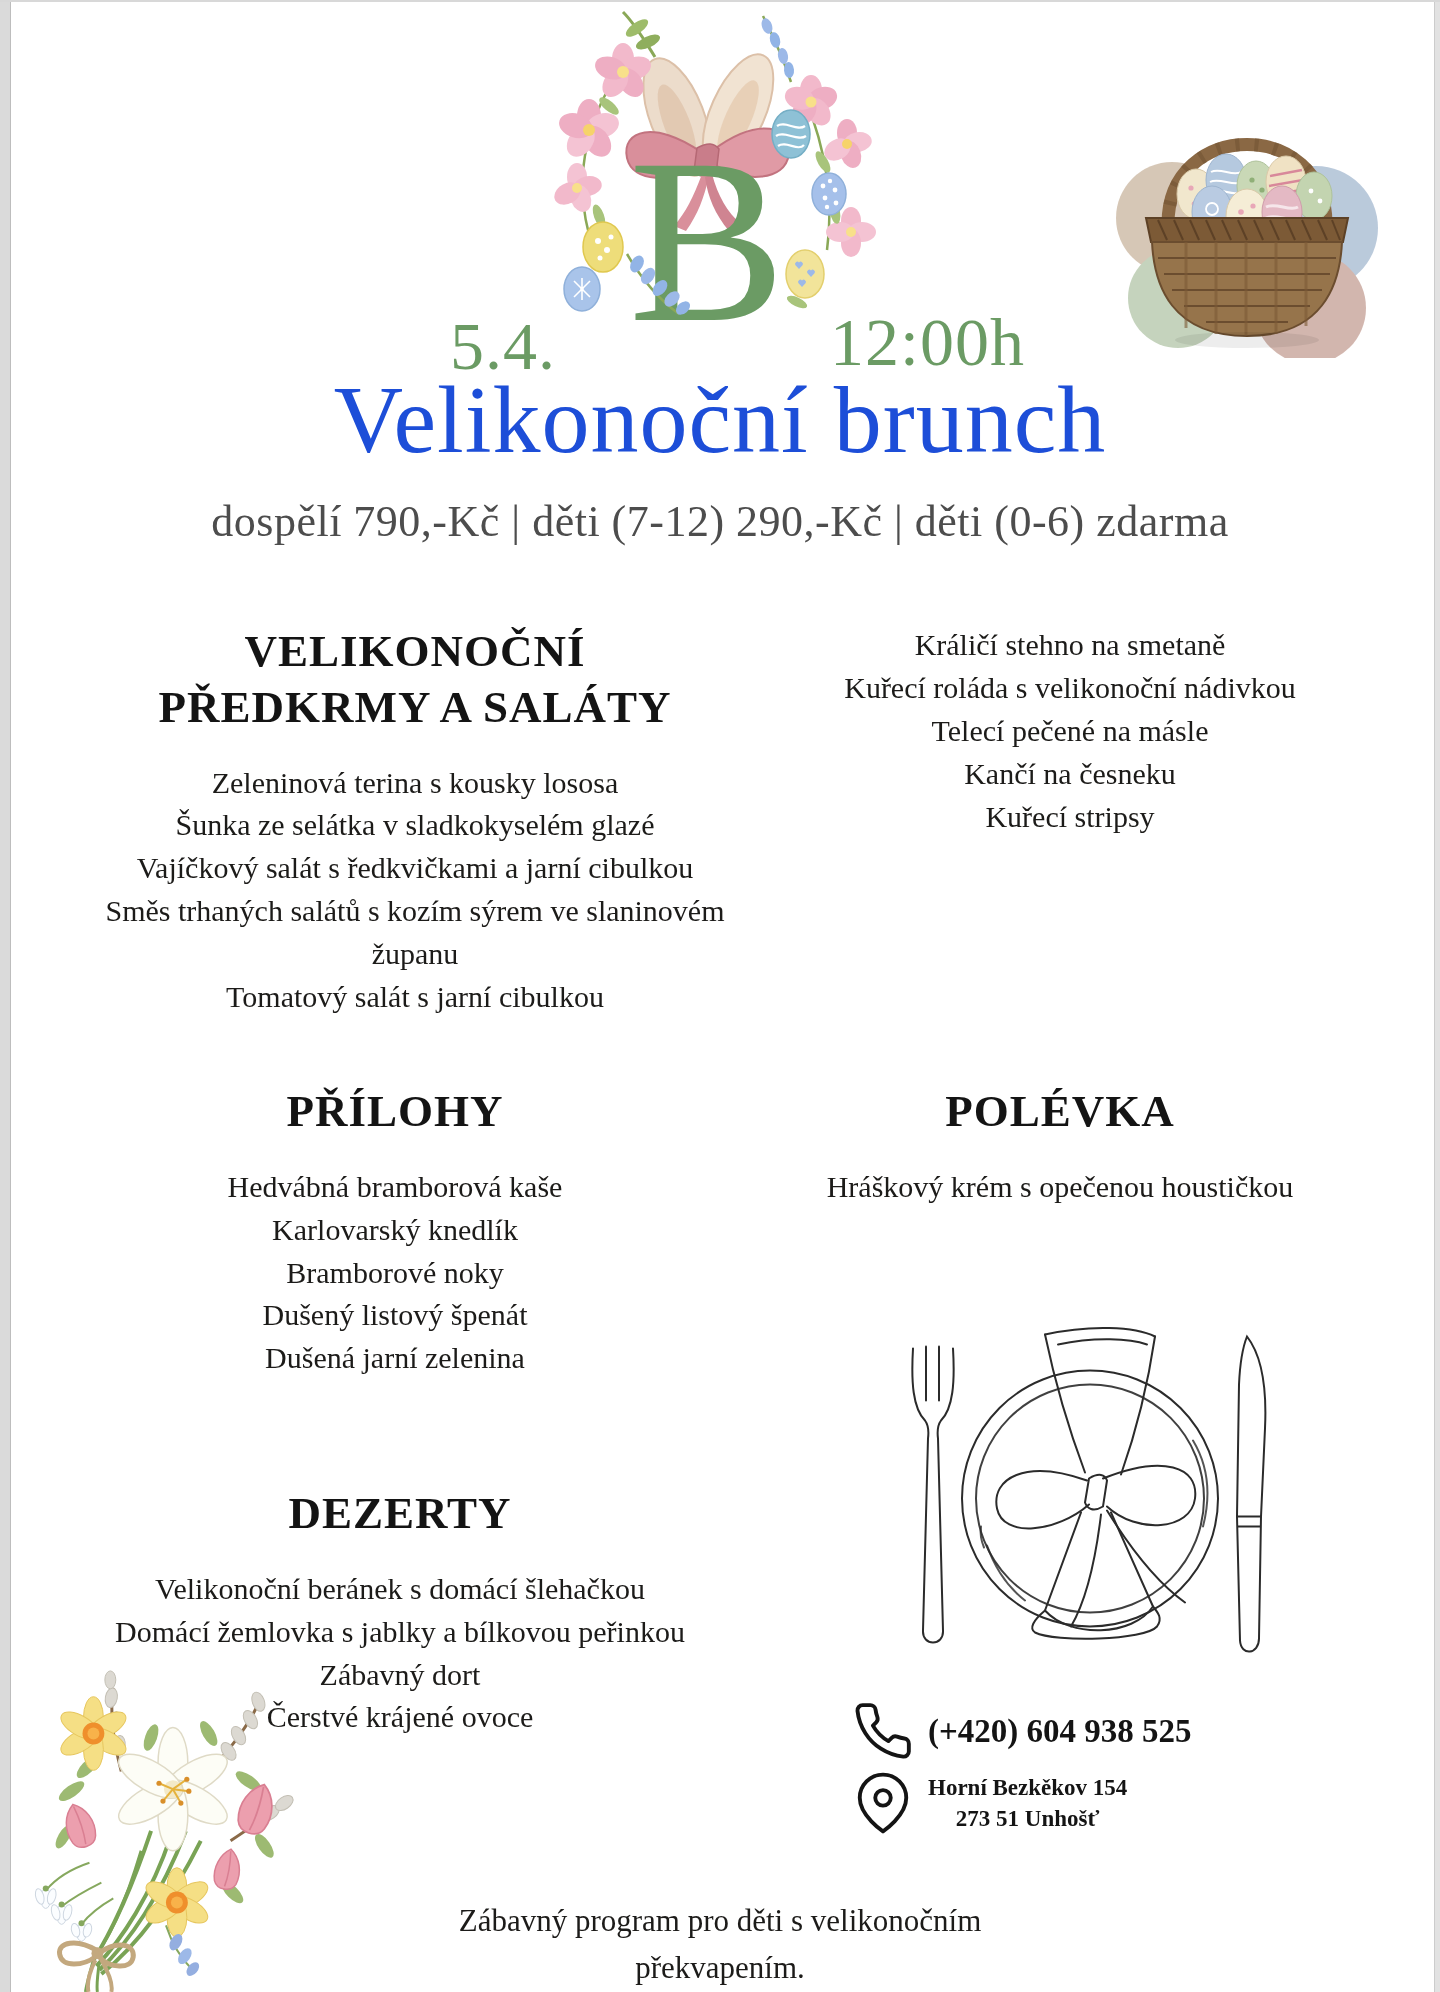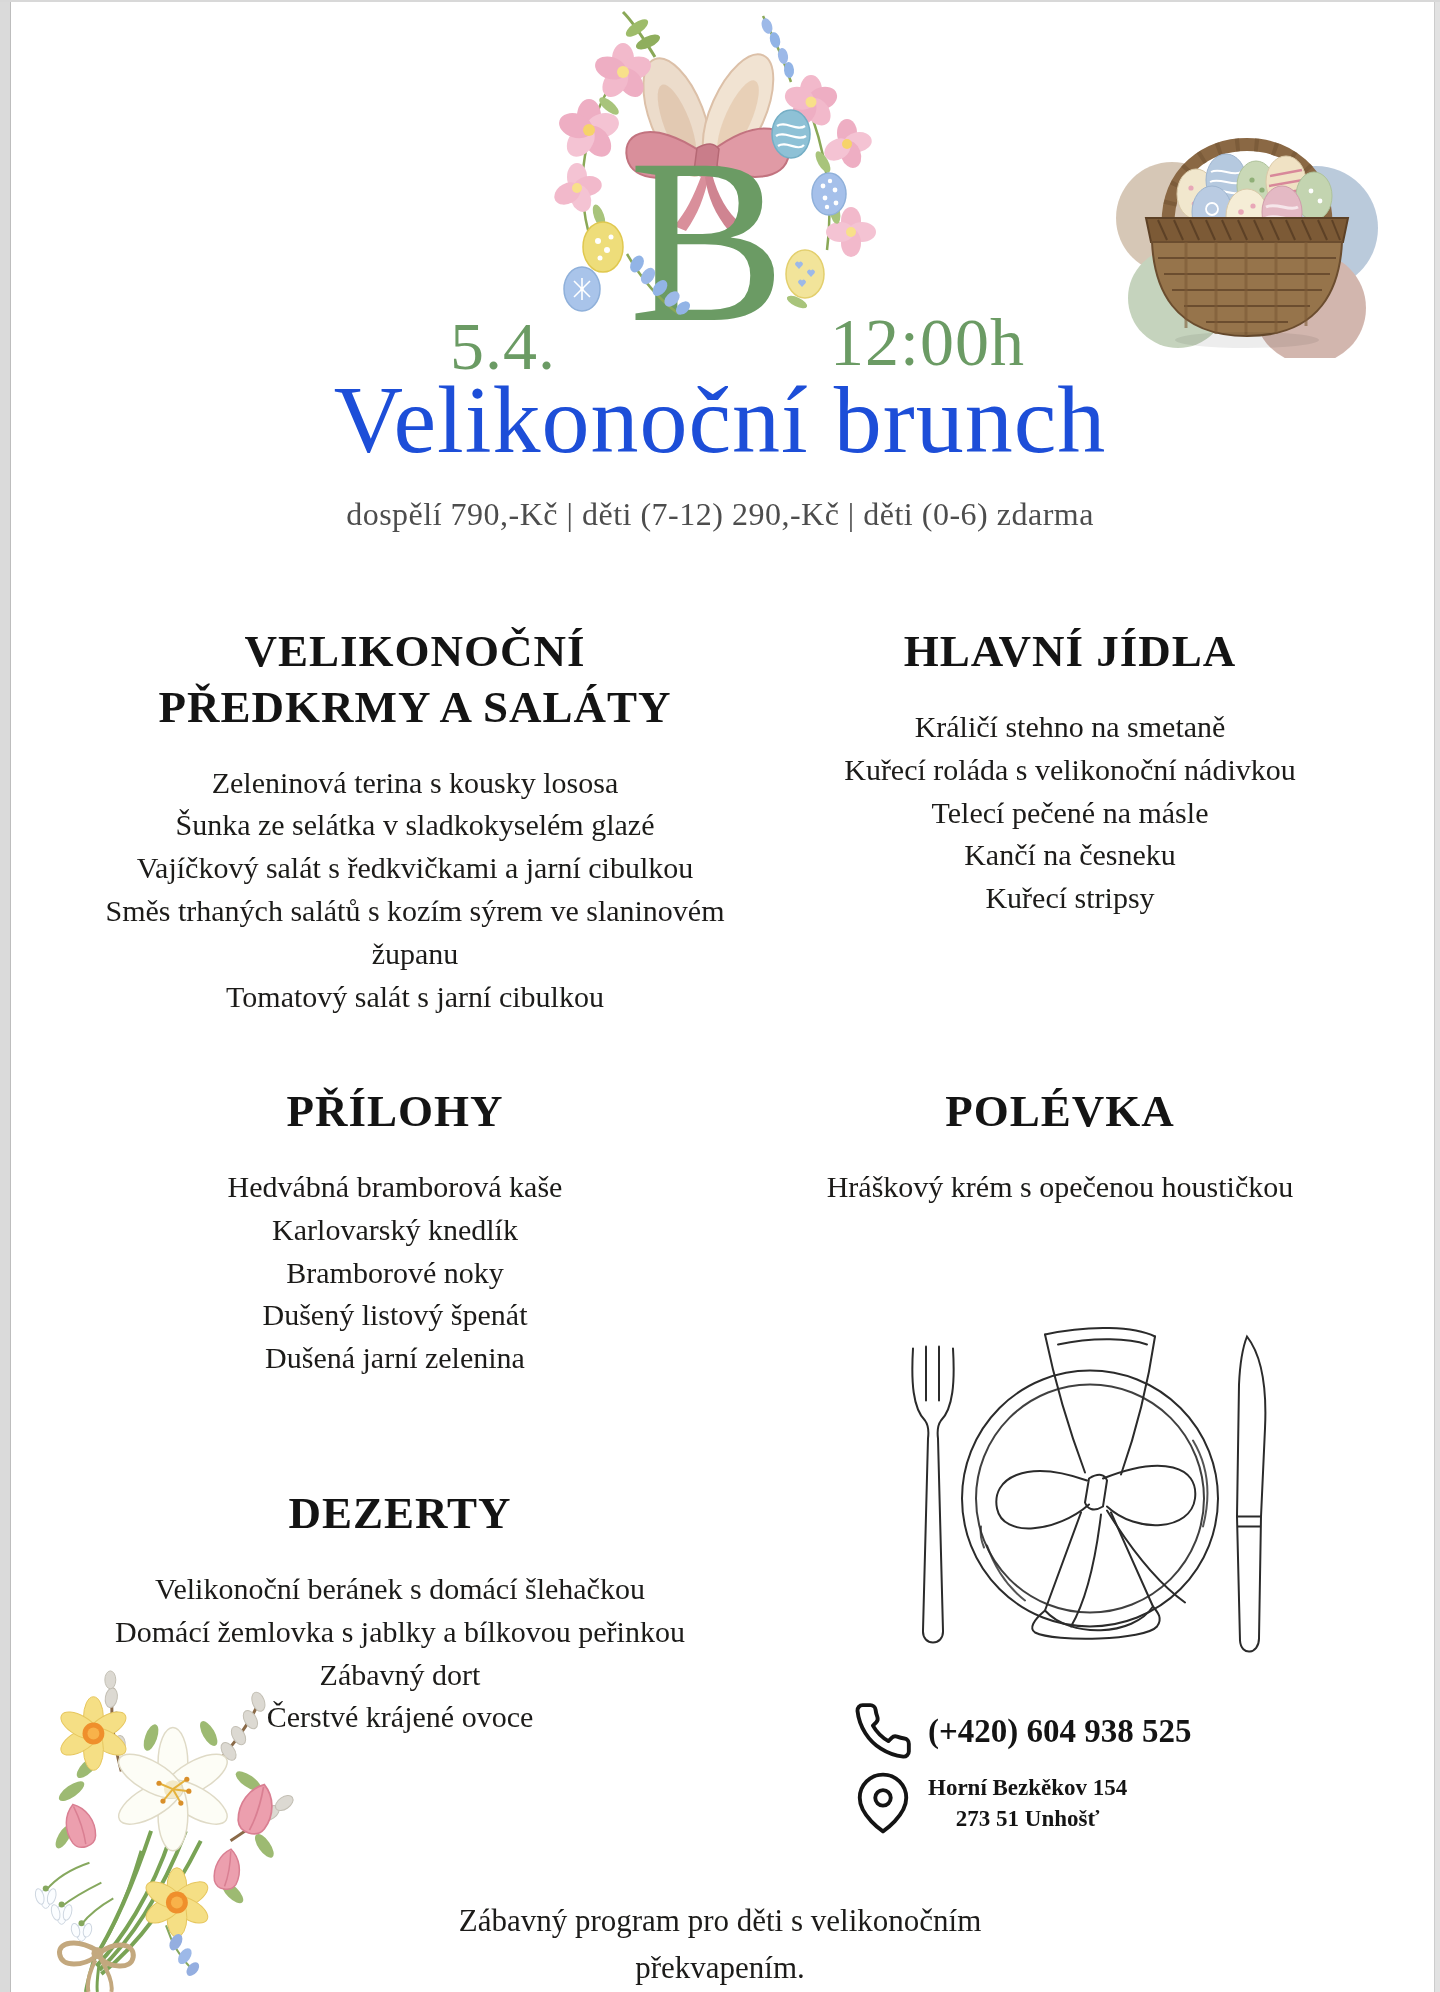"dospělí 790,-Kč | děti (7-12)" .pricing-line { font-size: 32px -> 44px }
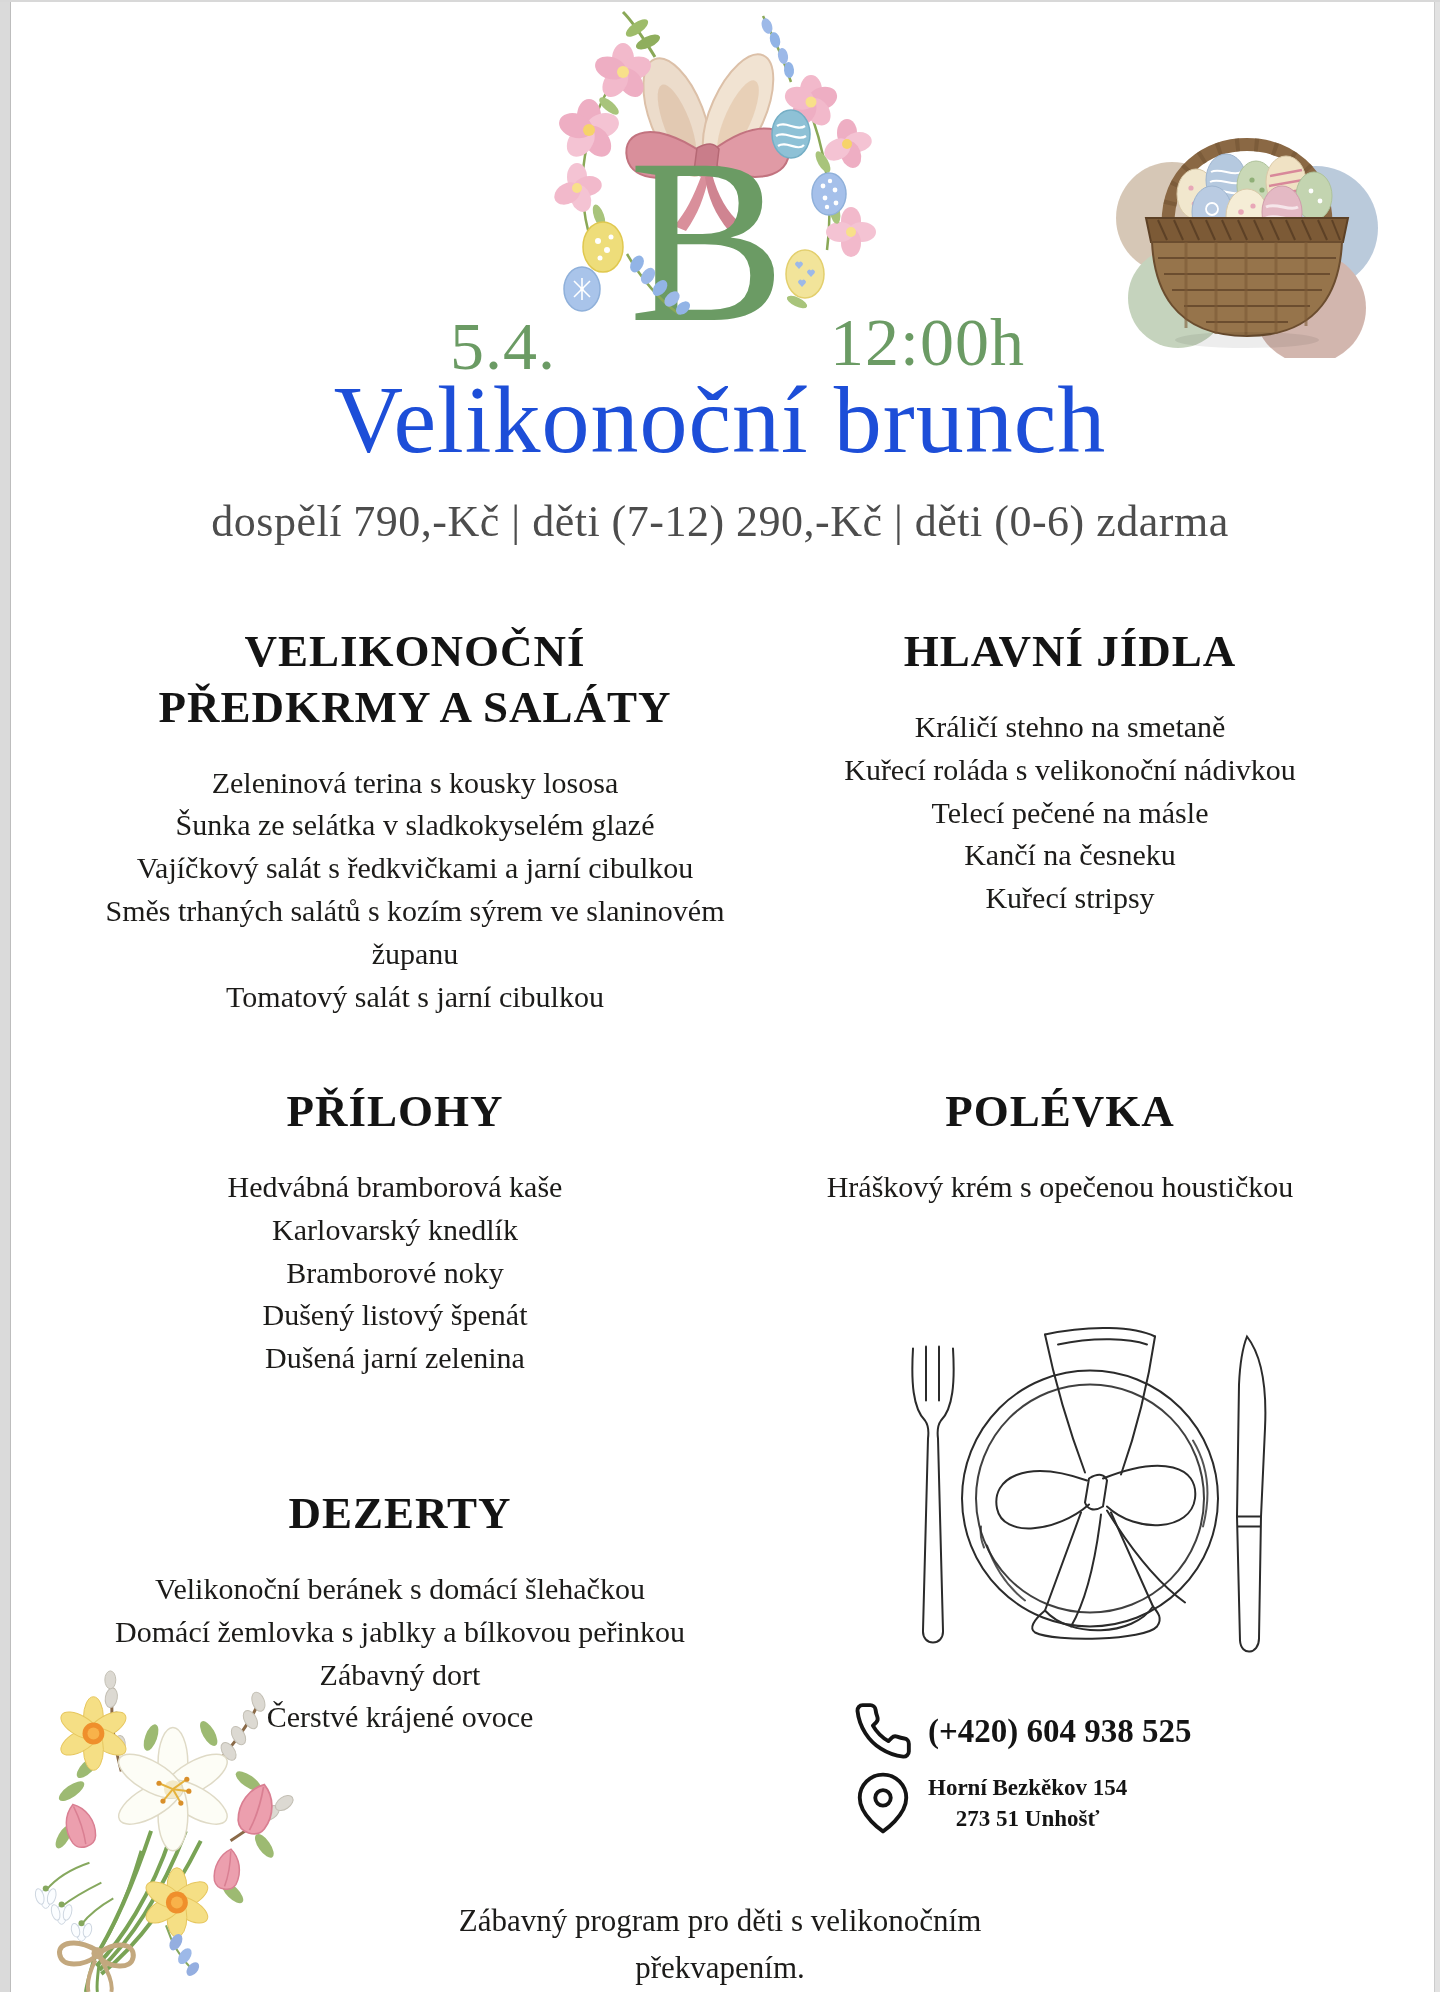"HLAVNÍ JÍDLA" h2.s-title { html: <h2> <span>HLAVNÍ JÍDLA</span> </h2> -> none }
